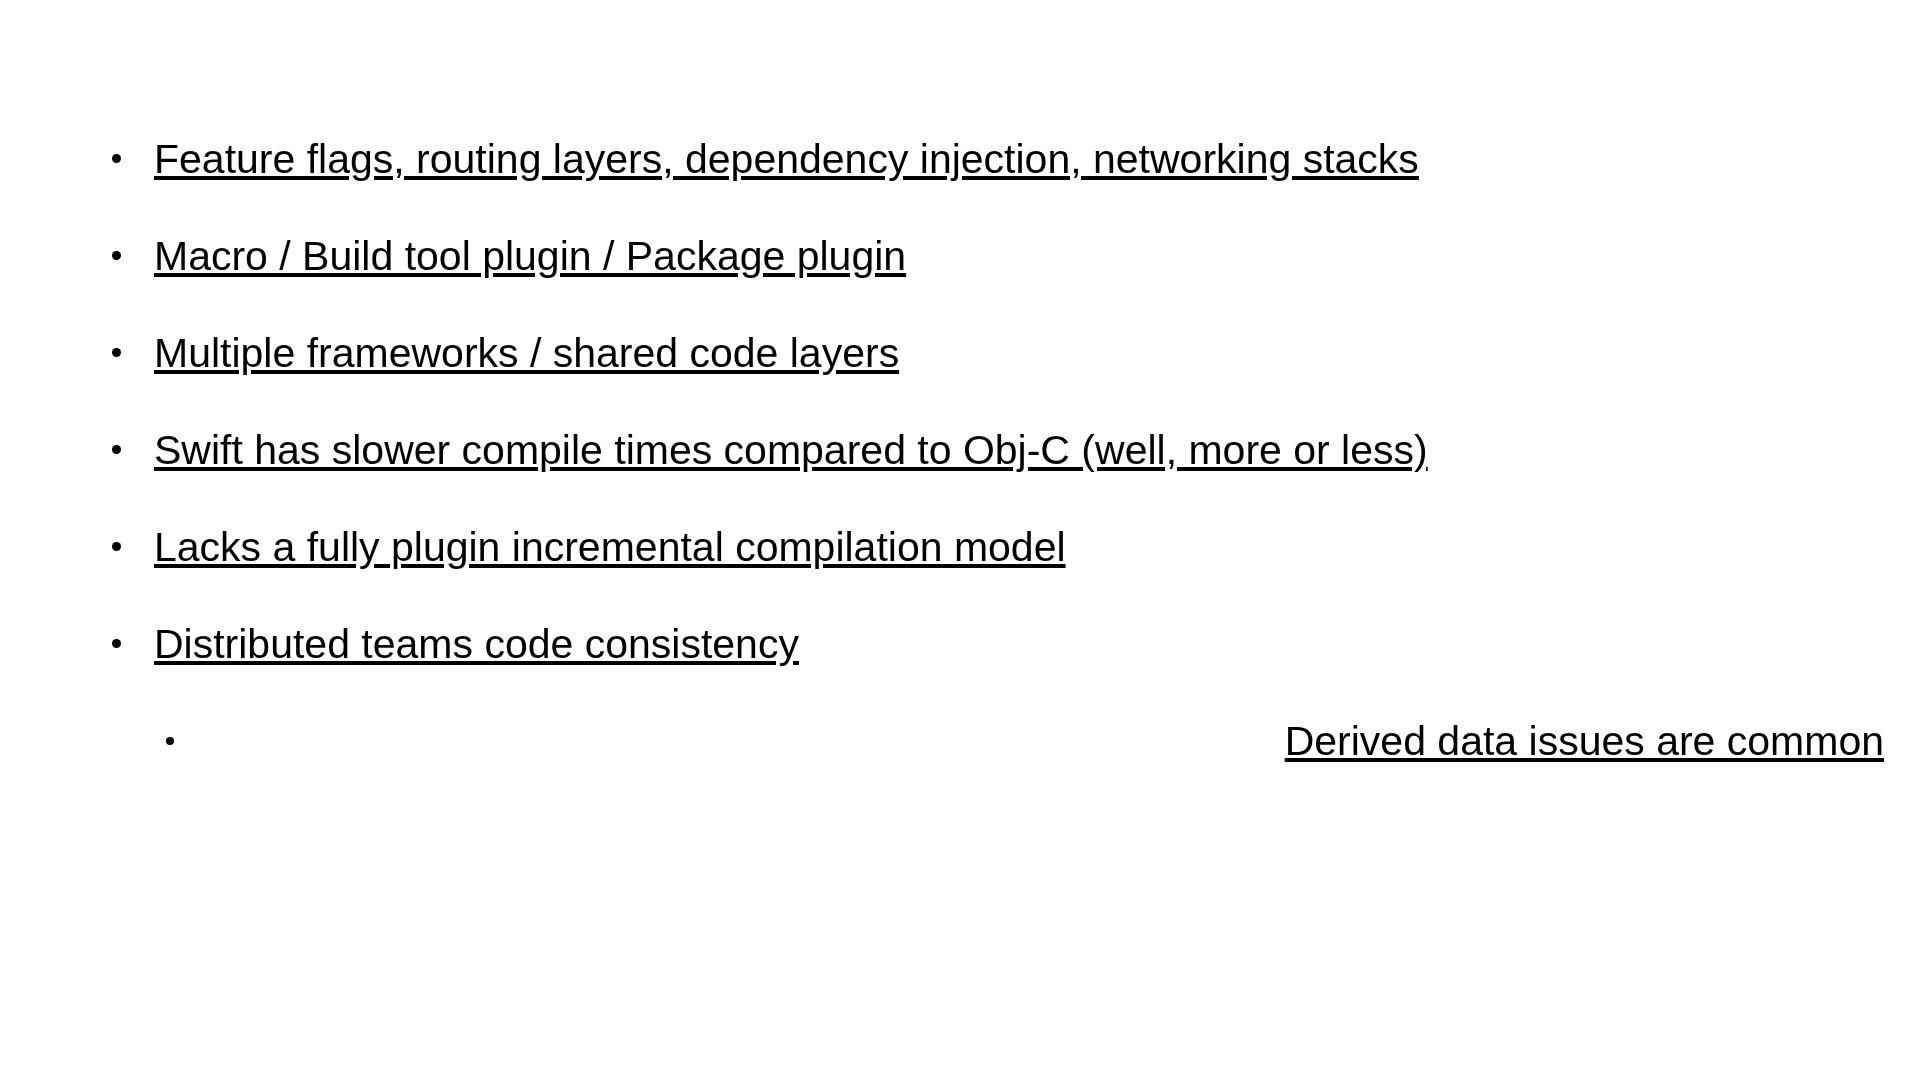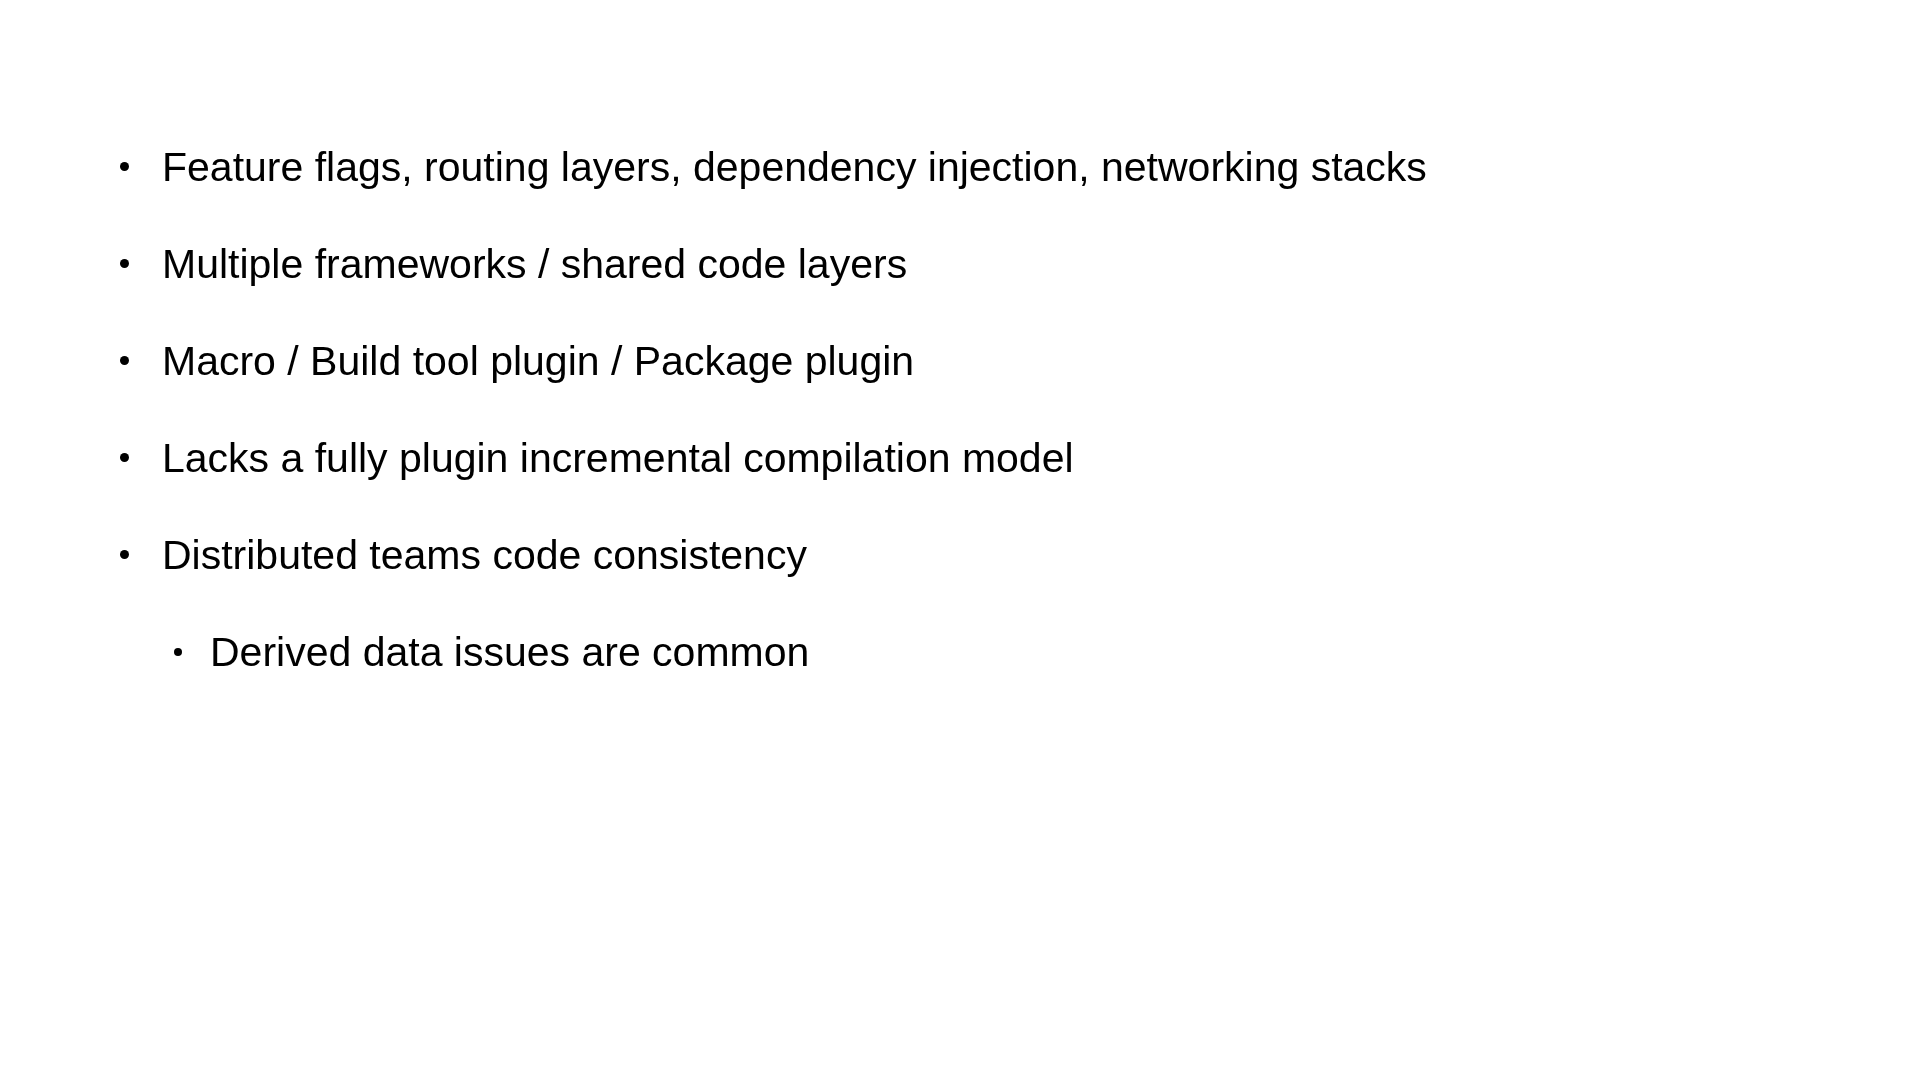"Feature flags, routing layers," ul.bullets { margin: 12px -> 4px; text-decoration: none -> underline }
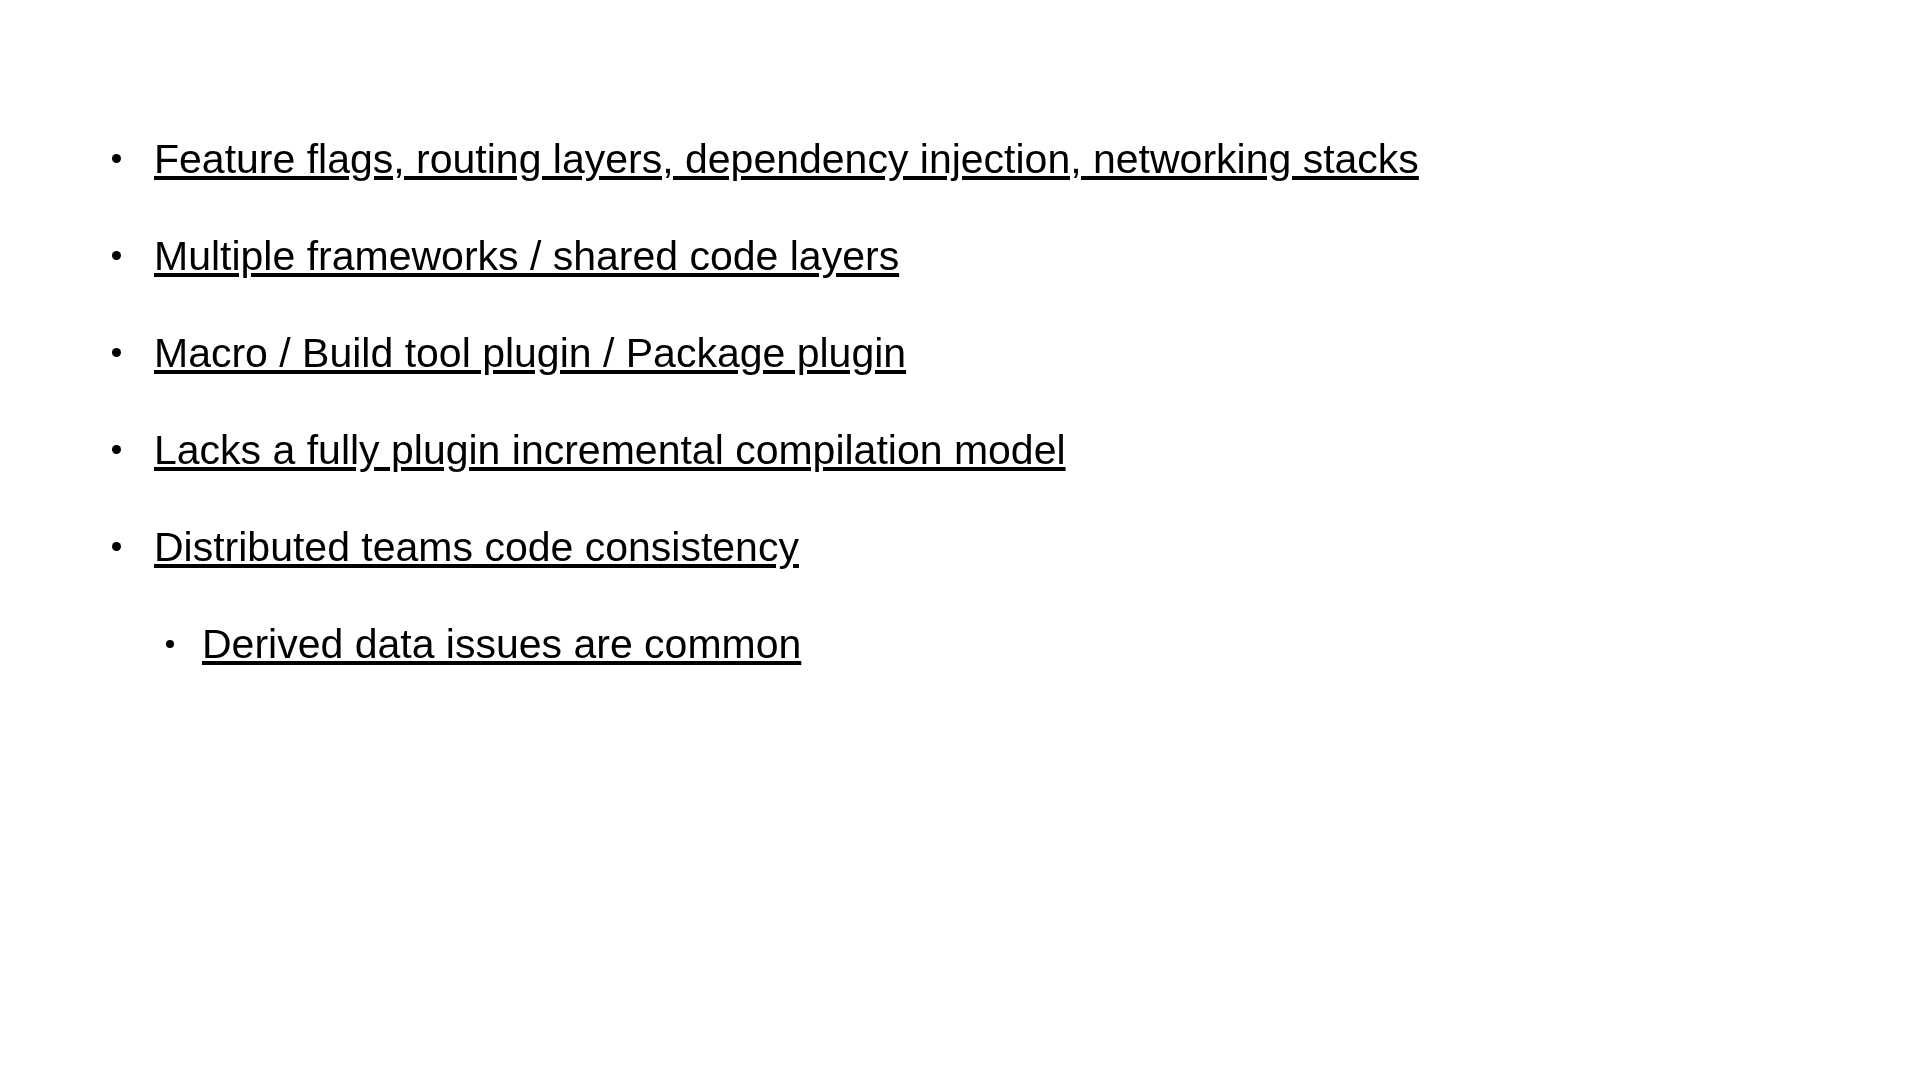"Multiple frameworks / shared code" li.level1 { order: before "Macro / Build tool plugin" -> after "Macro / Build tool plugin" }
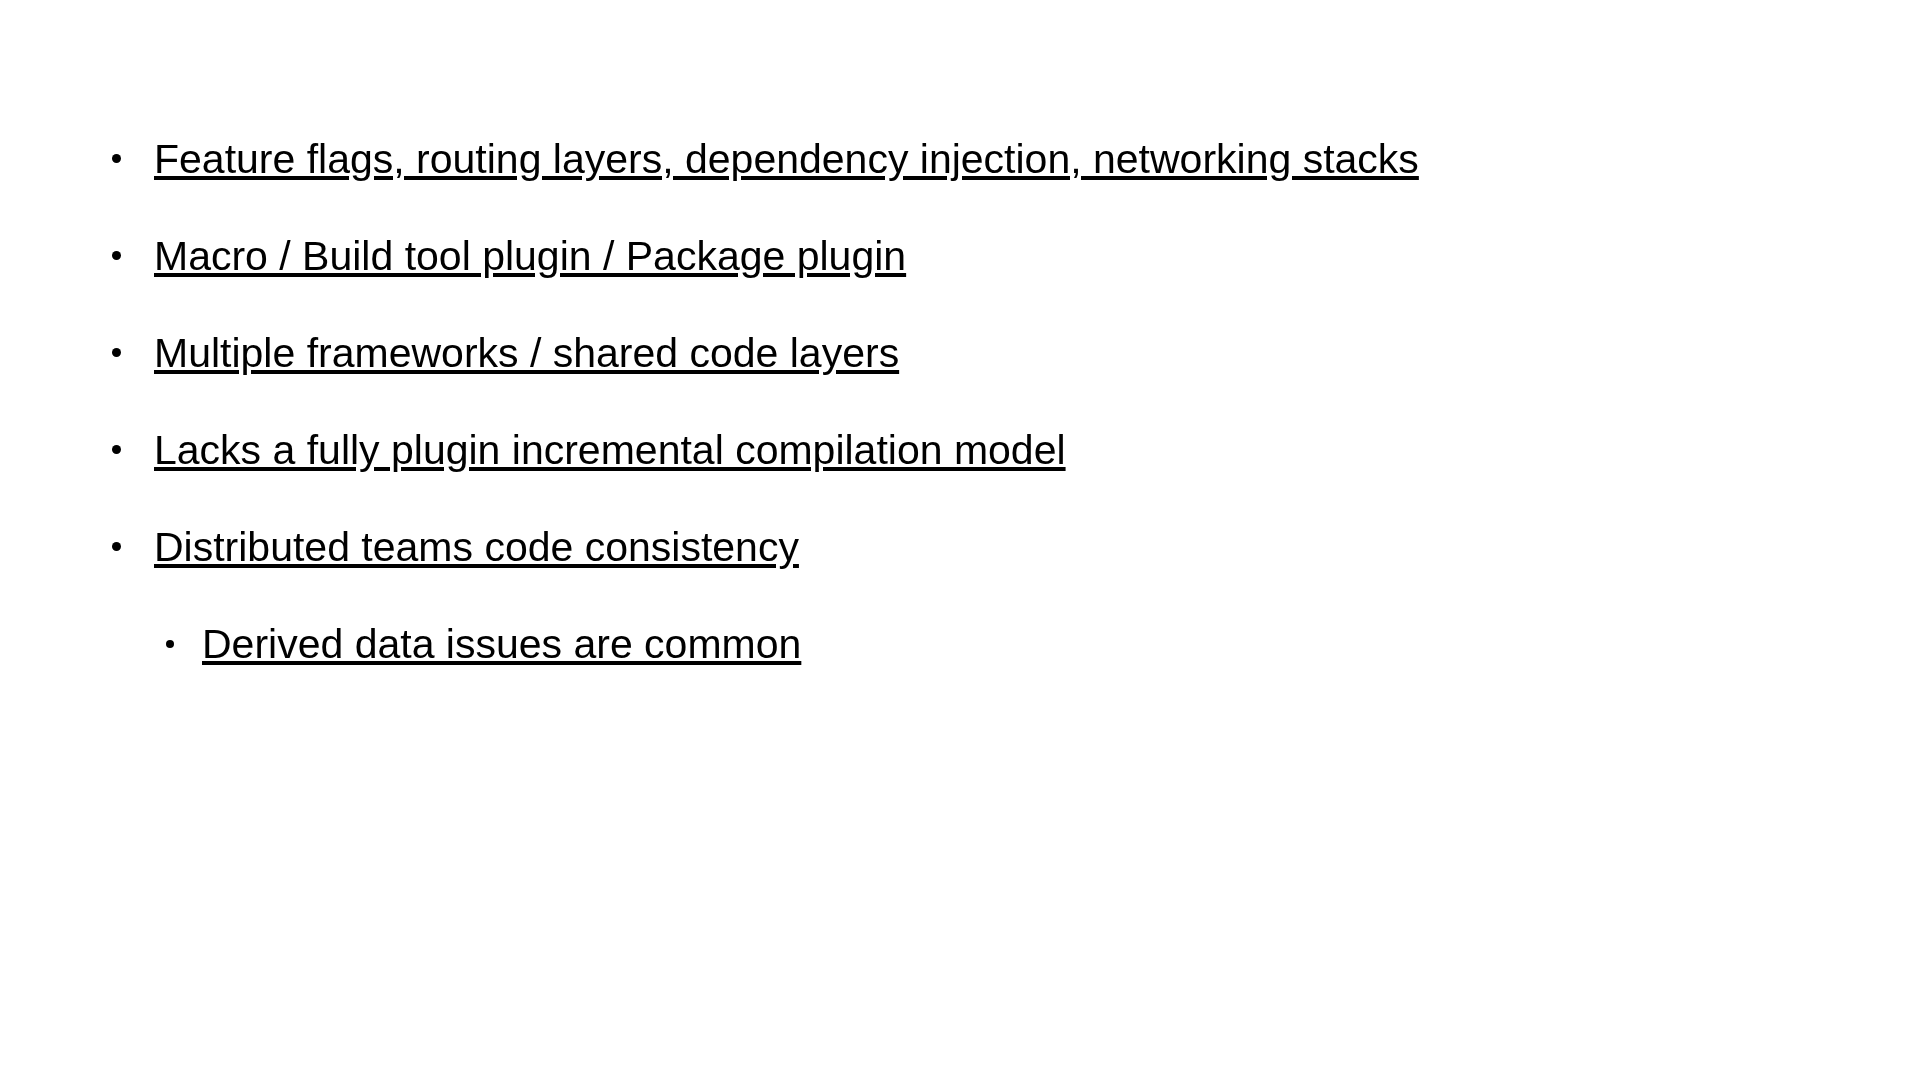"Swift has slower compile times" li.level1 { html: none -> <li> <span></span> <span>Swift has slower compile times compared to Obj-C (well, more or less)</span> </li> }
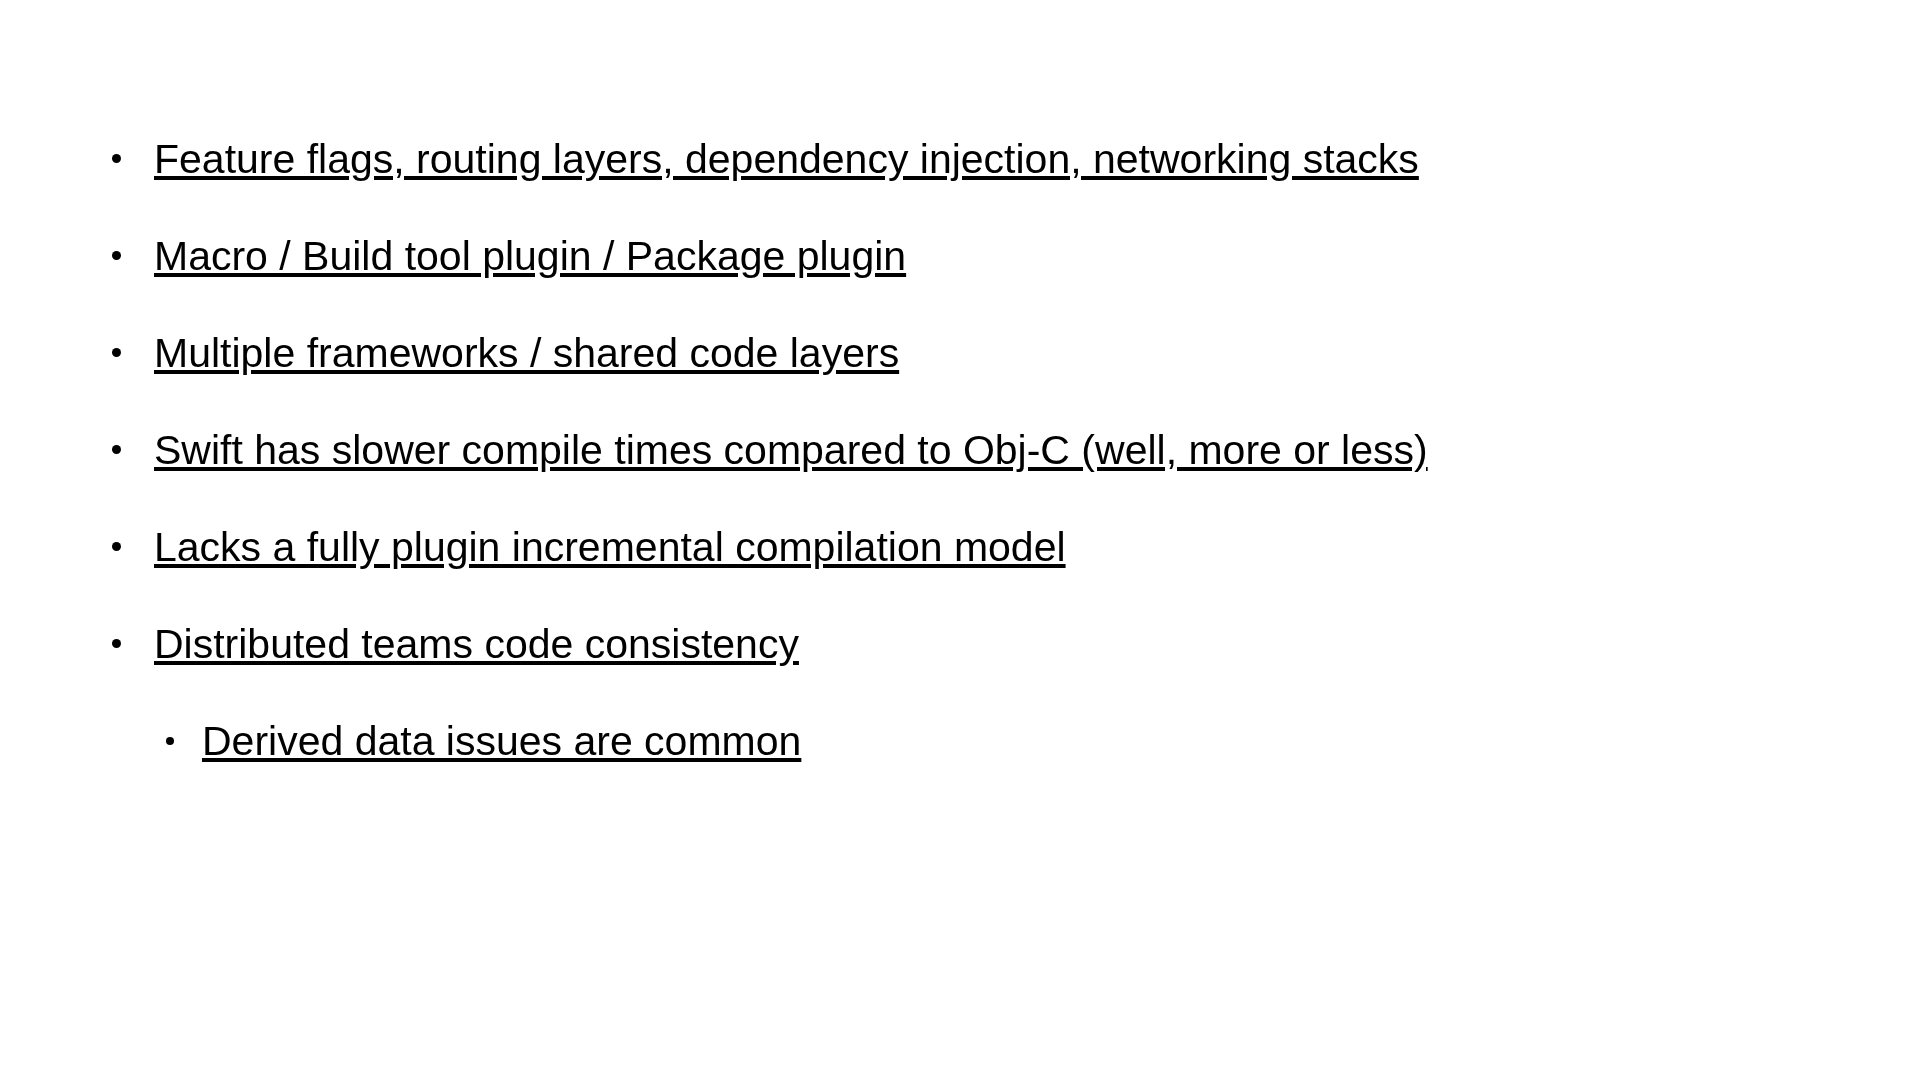"Derived data issues are common" li.level2 { text-align: none -> right }
